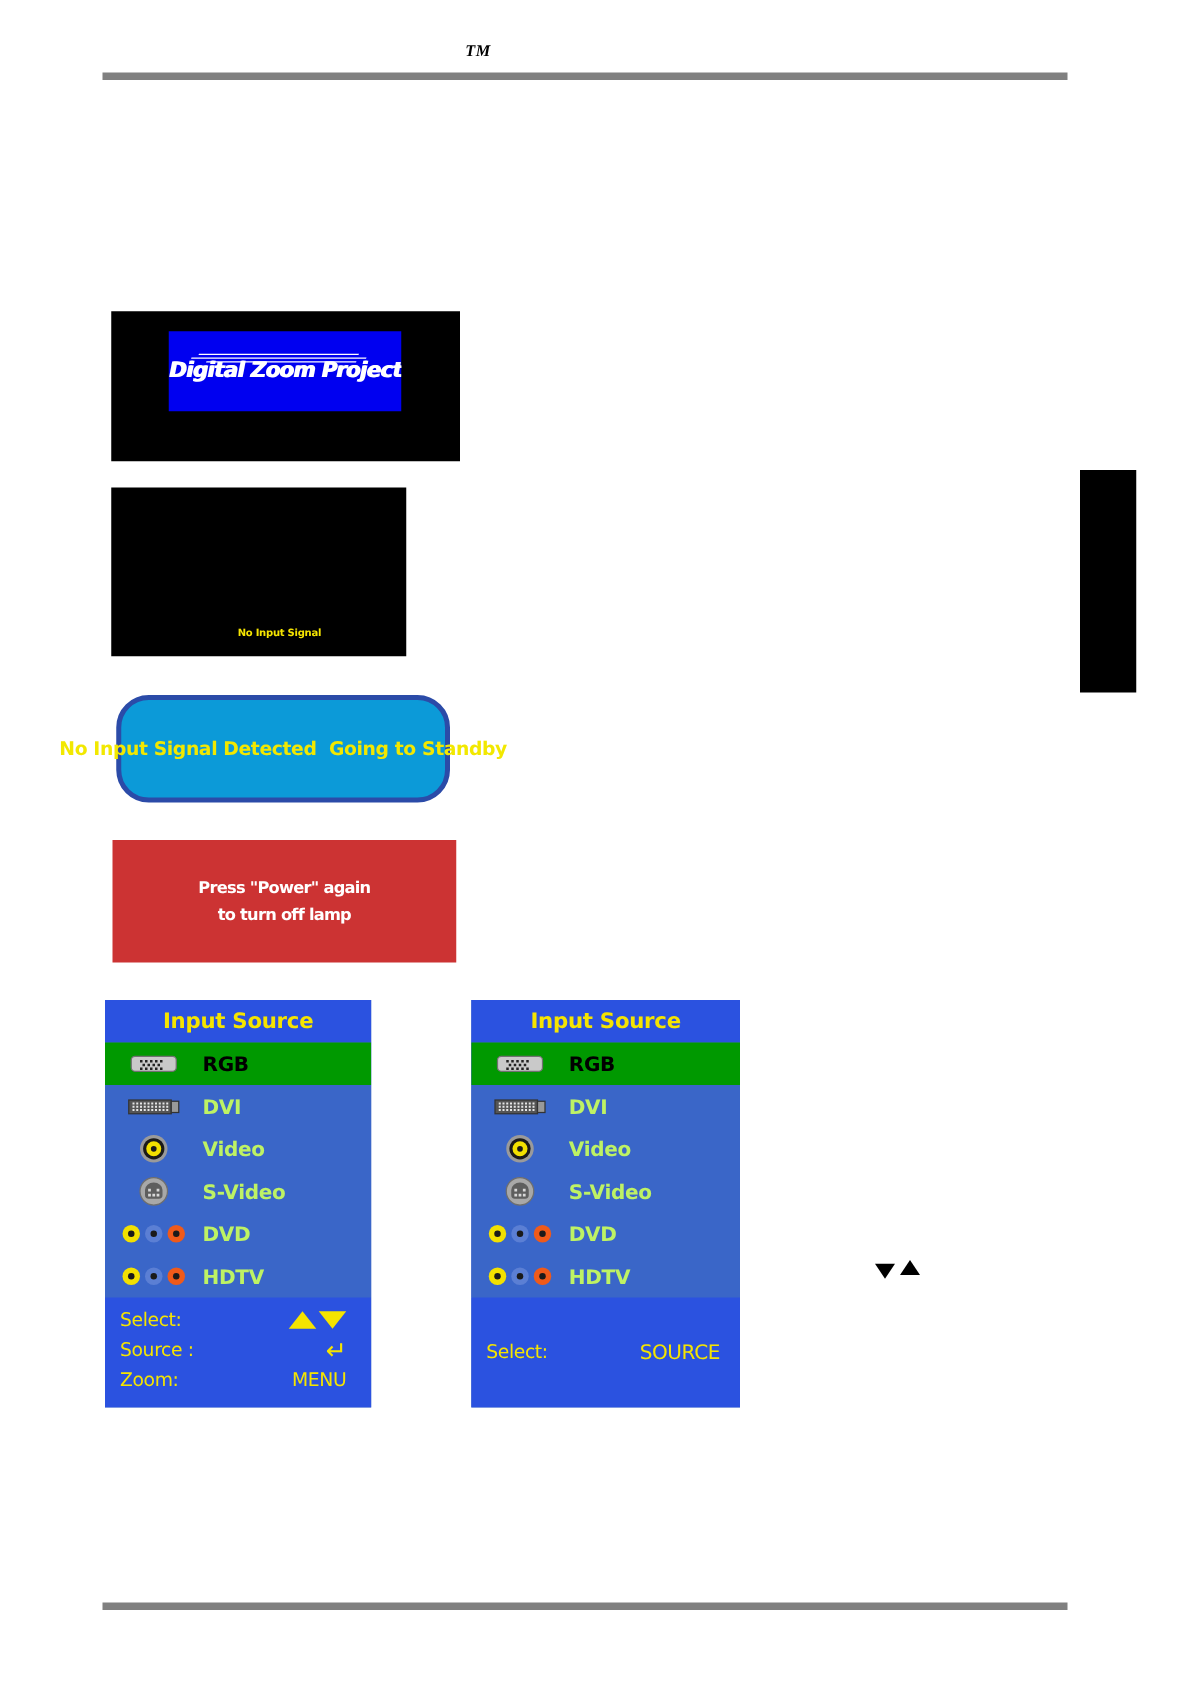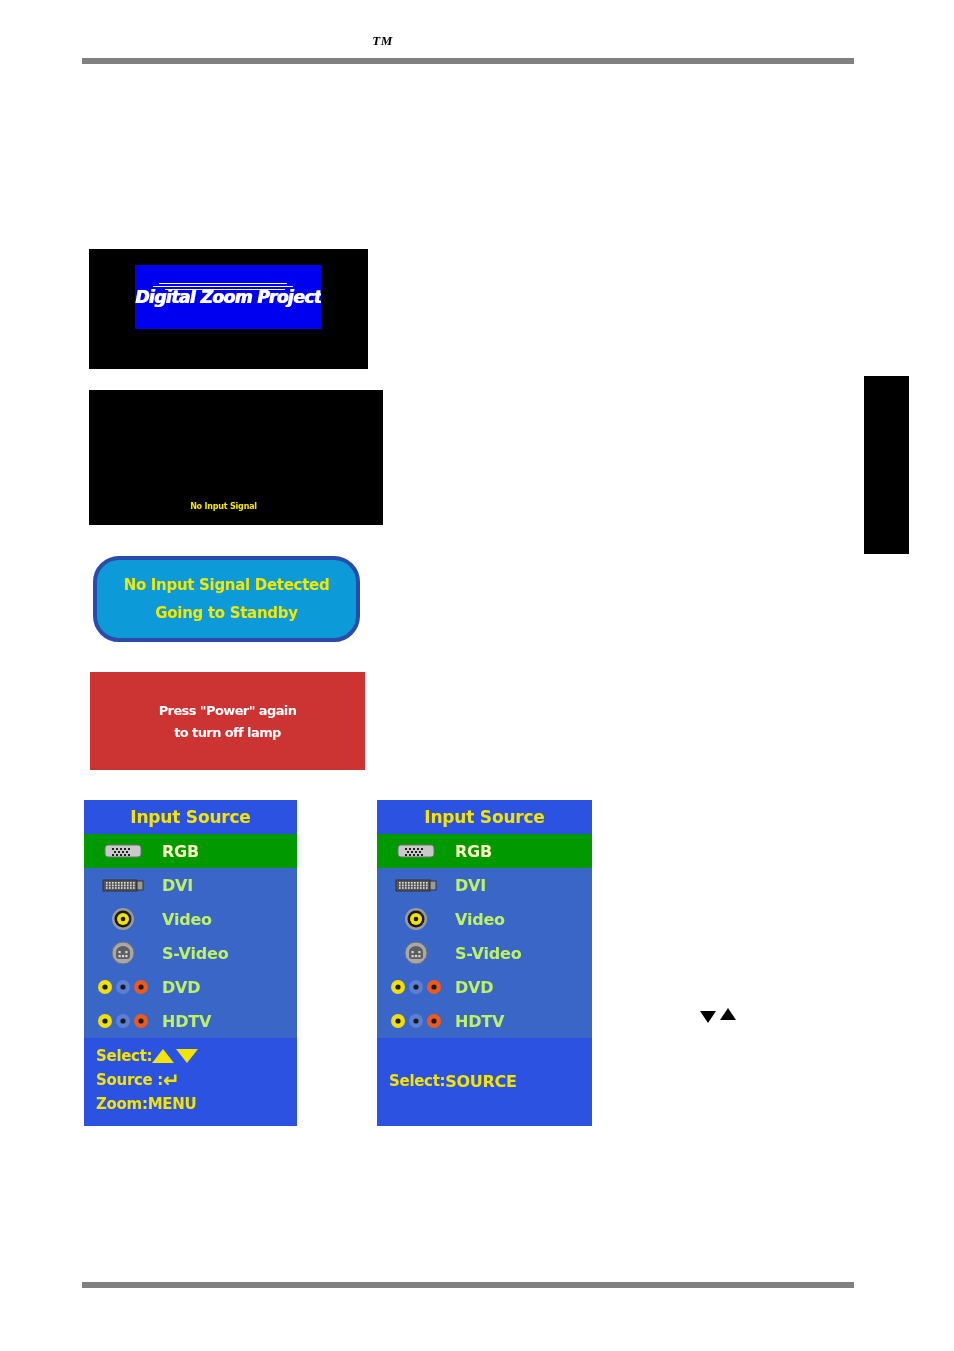"No Input Signal" #nosignal-screen { width: 294px -> 236px }
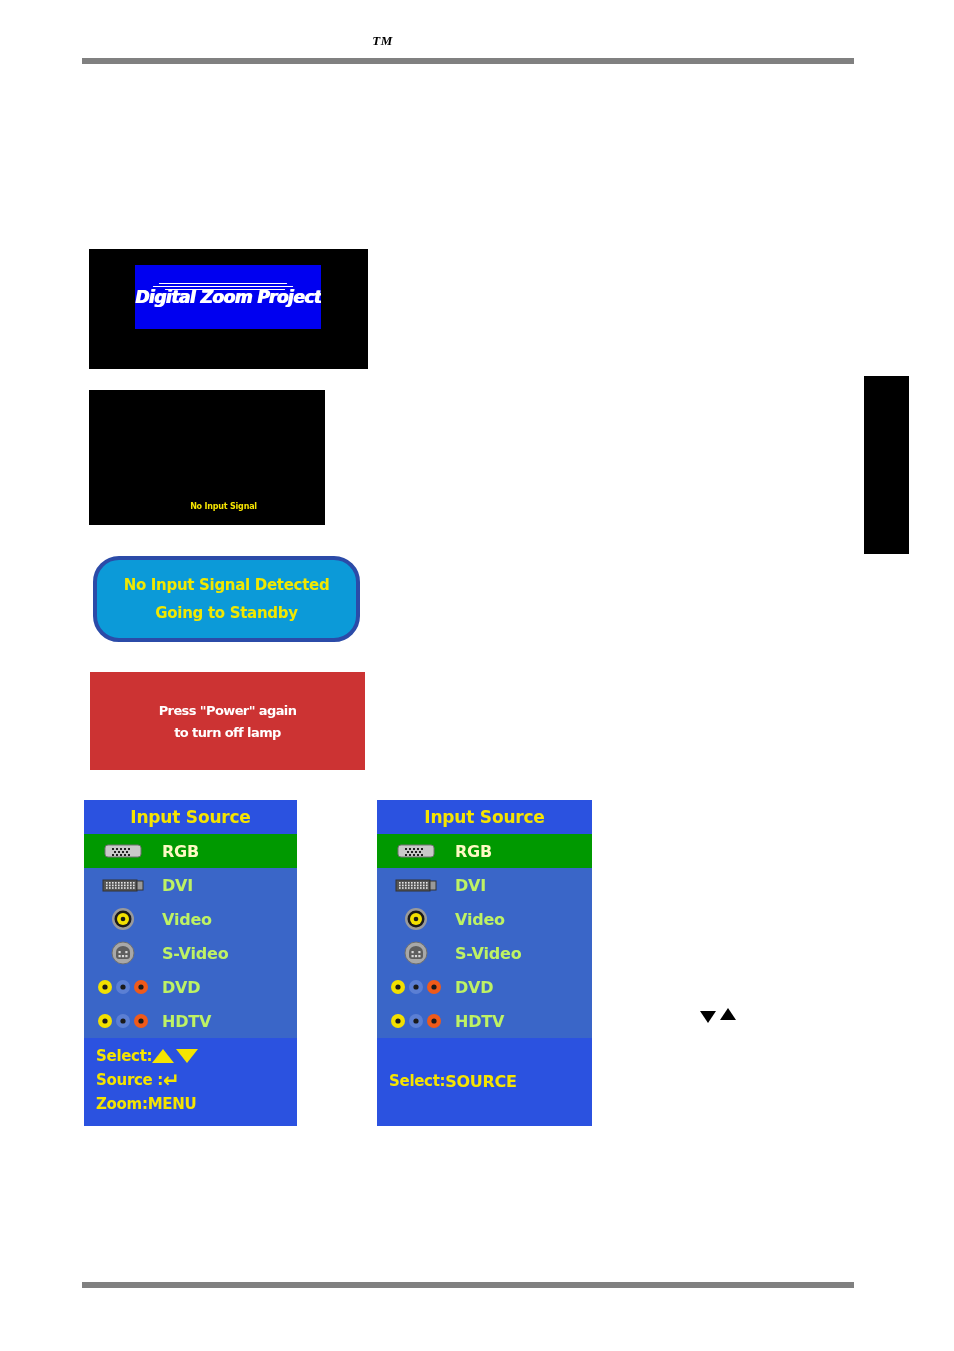"No Input Signal Detected" #standby-banner { flex-direction: column -> none }
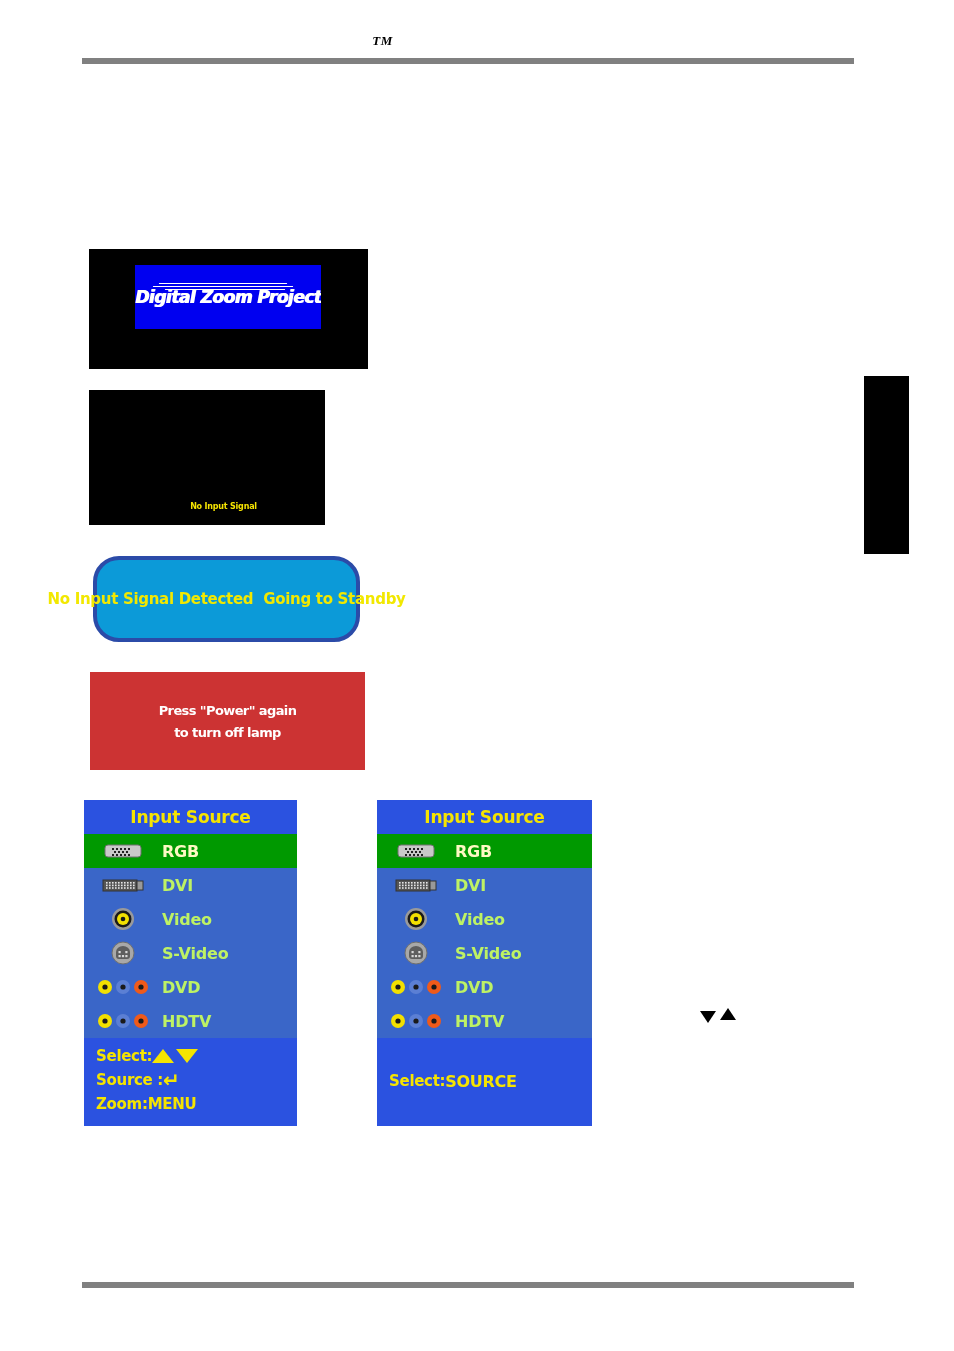"RGB" .osd-row.selected .osd-label { color: #fef9c3 -> #000000 }
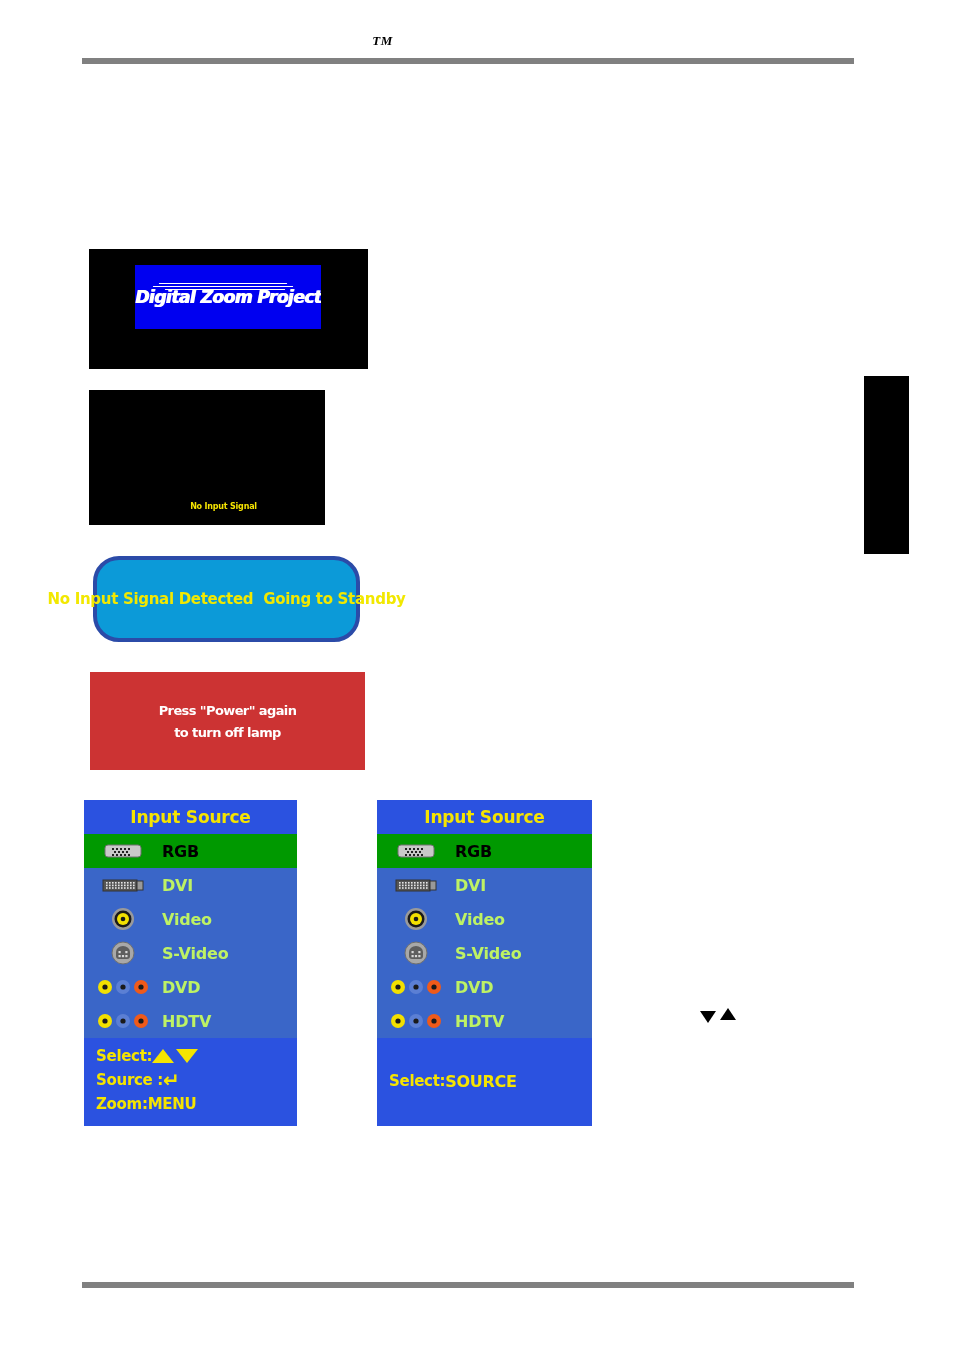"Select:" .osd-foot-row { font-weight: bold -> normal; justify-content: none -> space-between }
